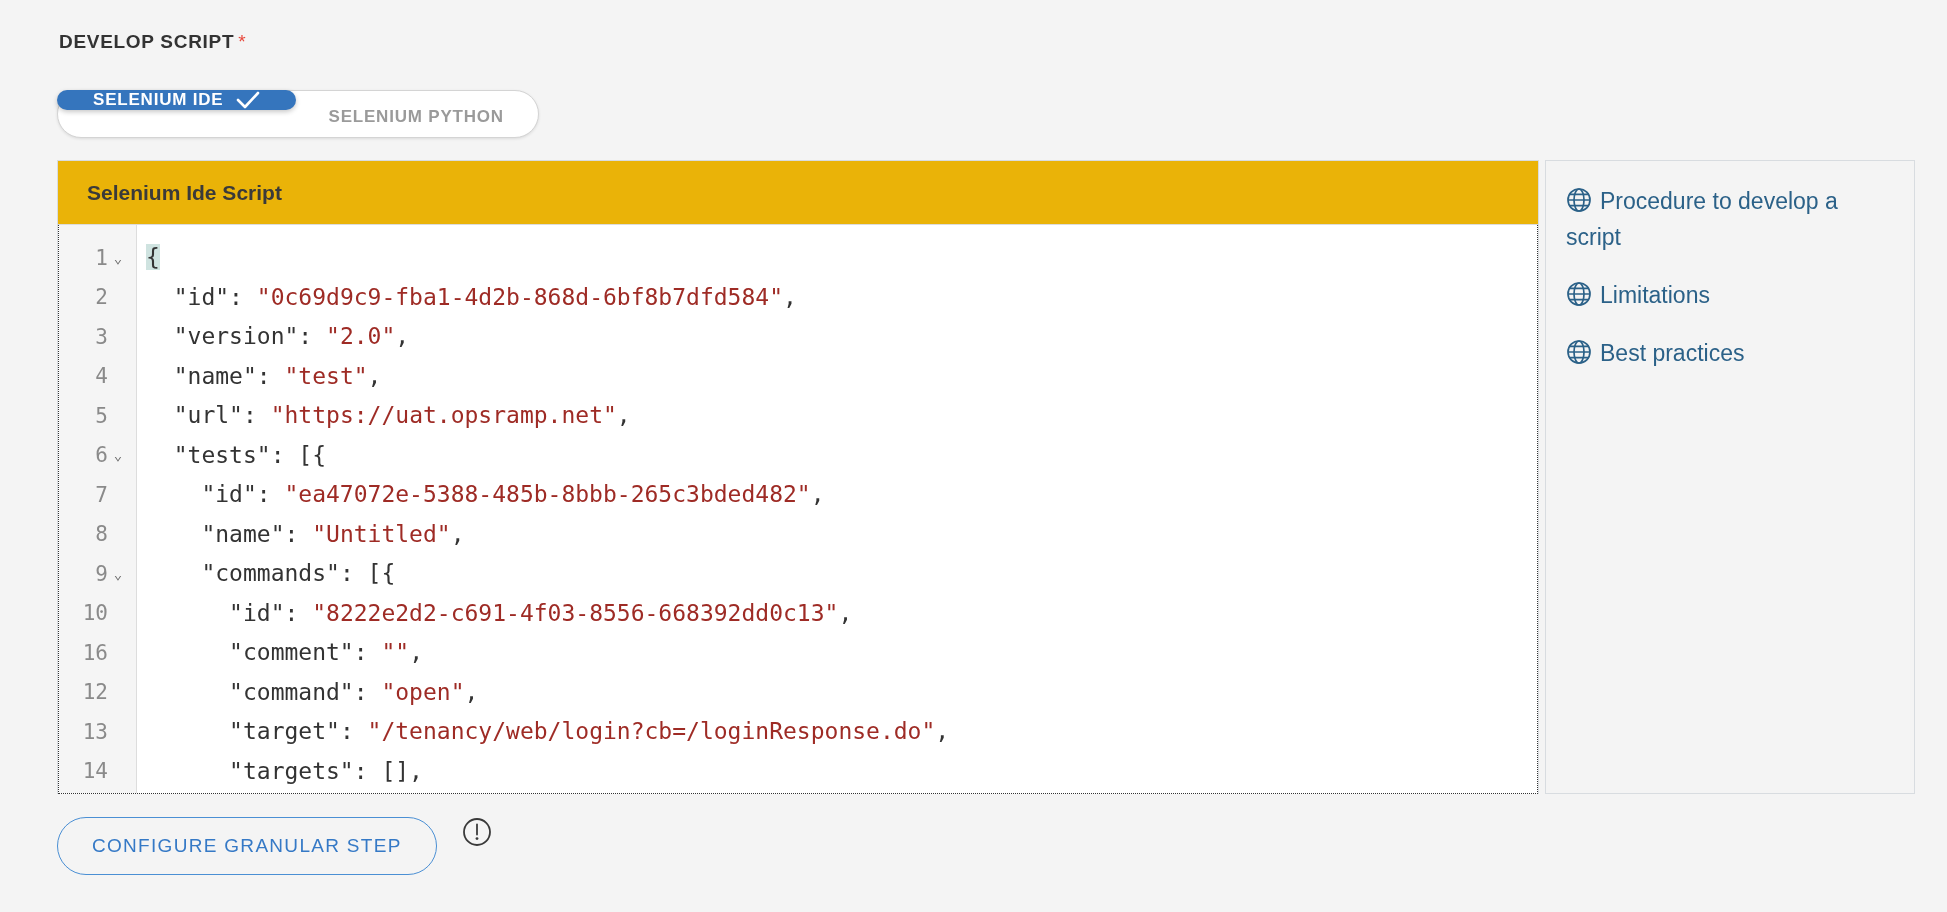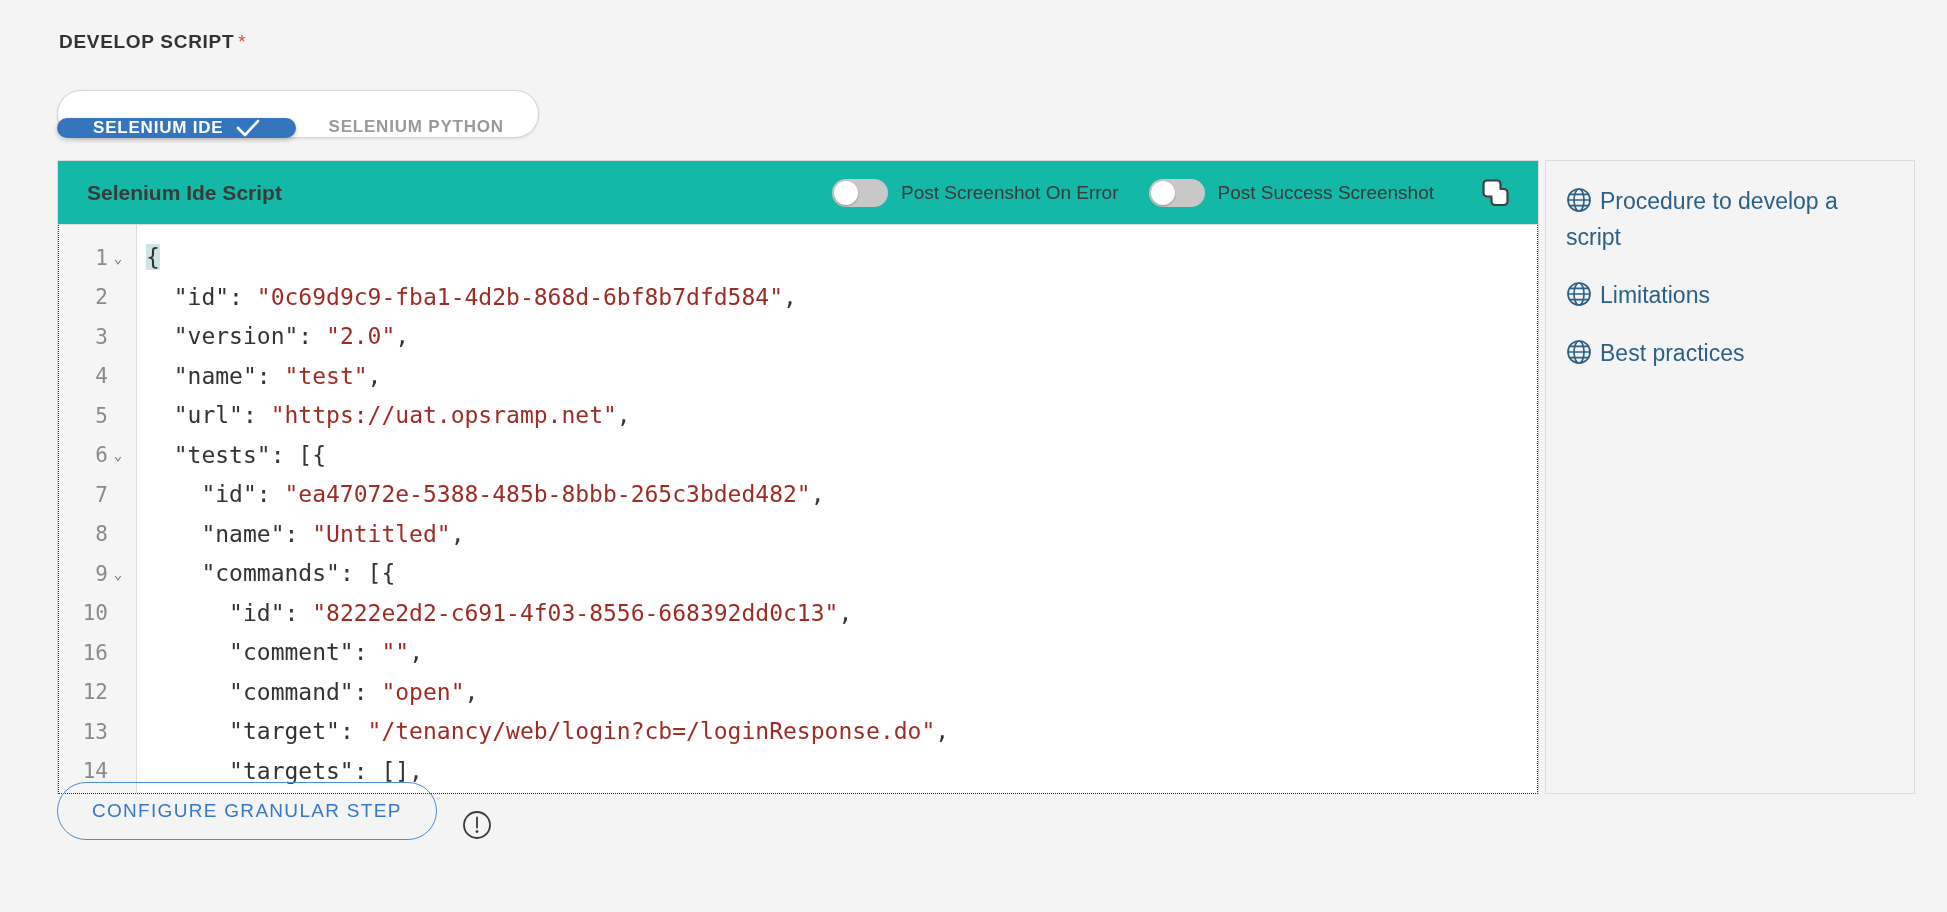"SELENIUM IDE" .tab-group { align-items: flex-end -> flex-start }
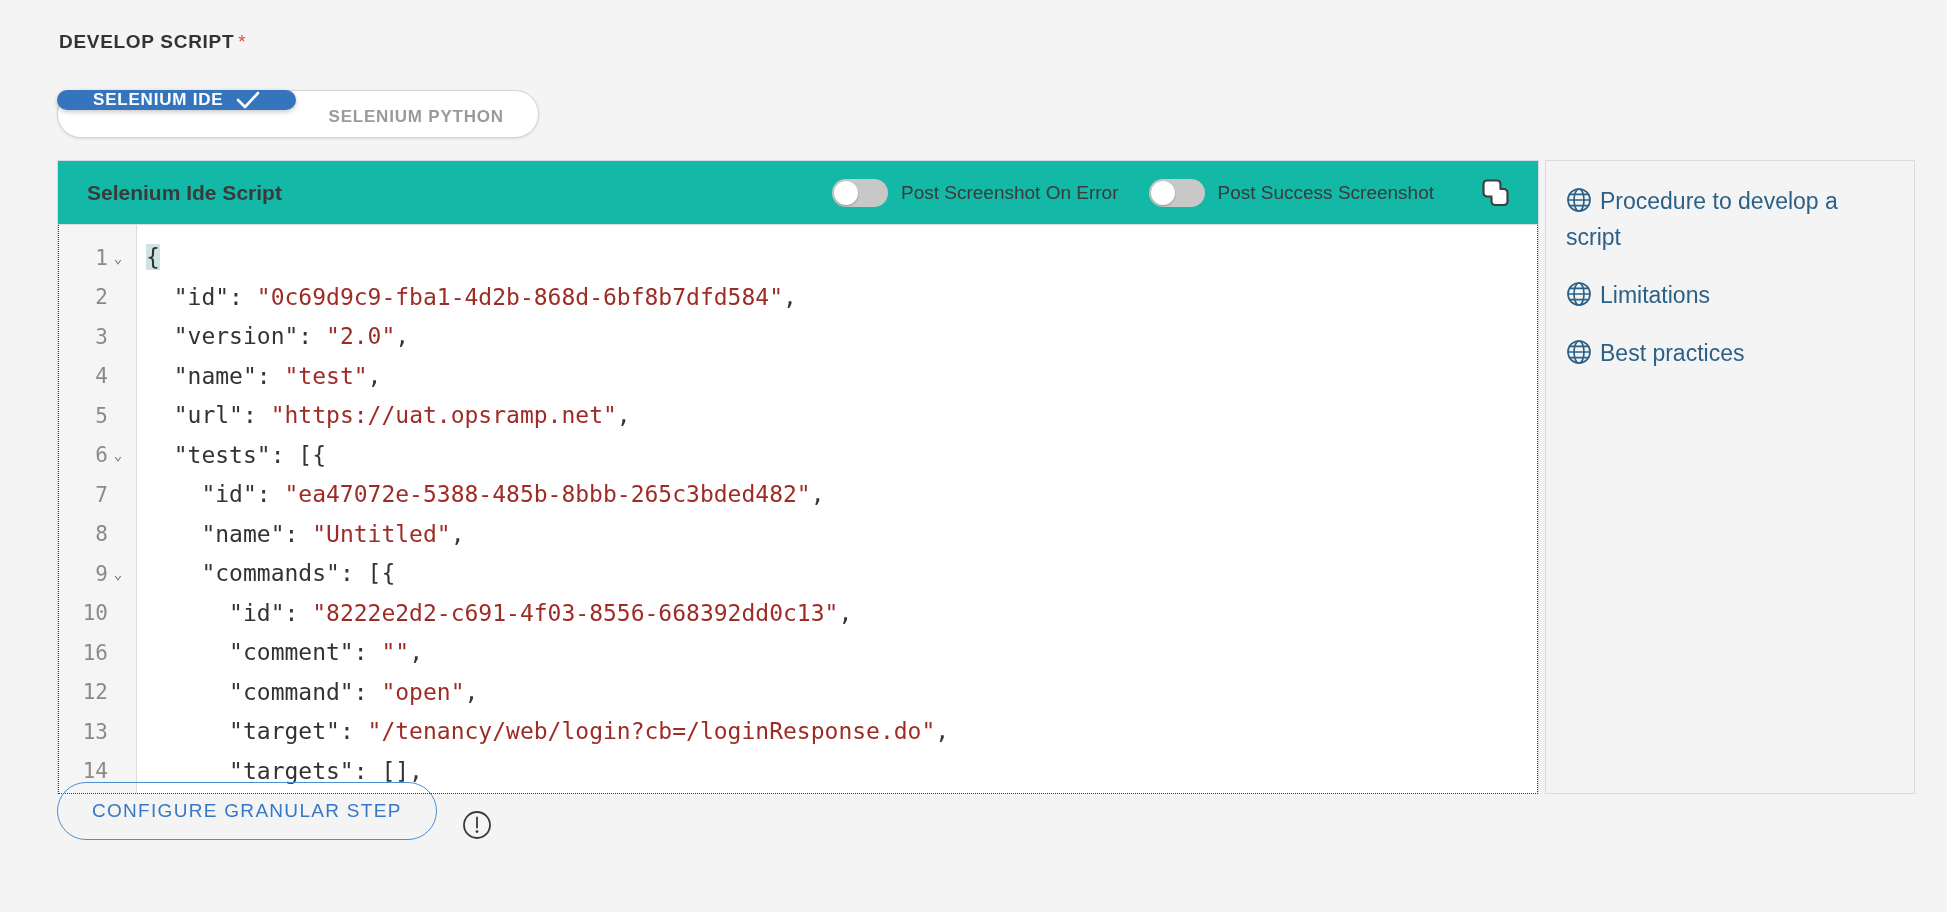"Selenium Ide Script" .editor-header { background: #14b8a6 -> #eab308 }
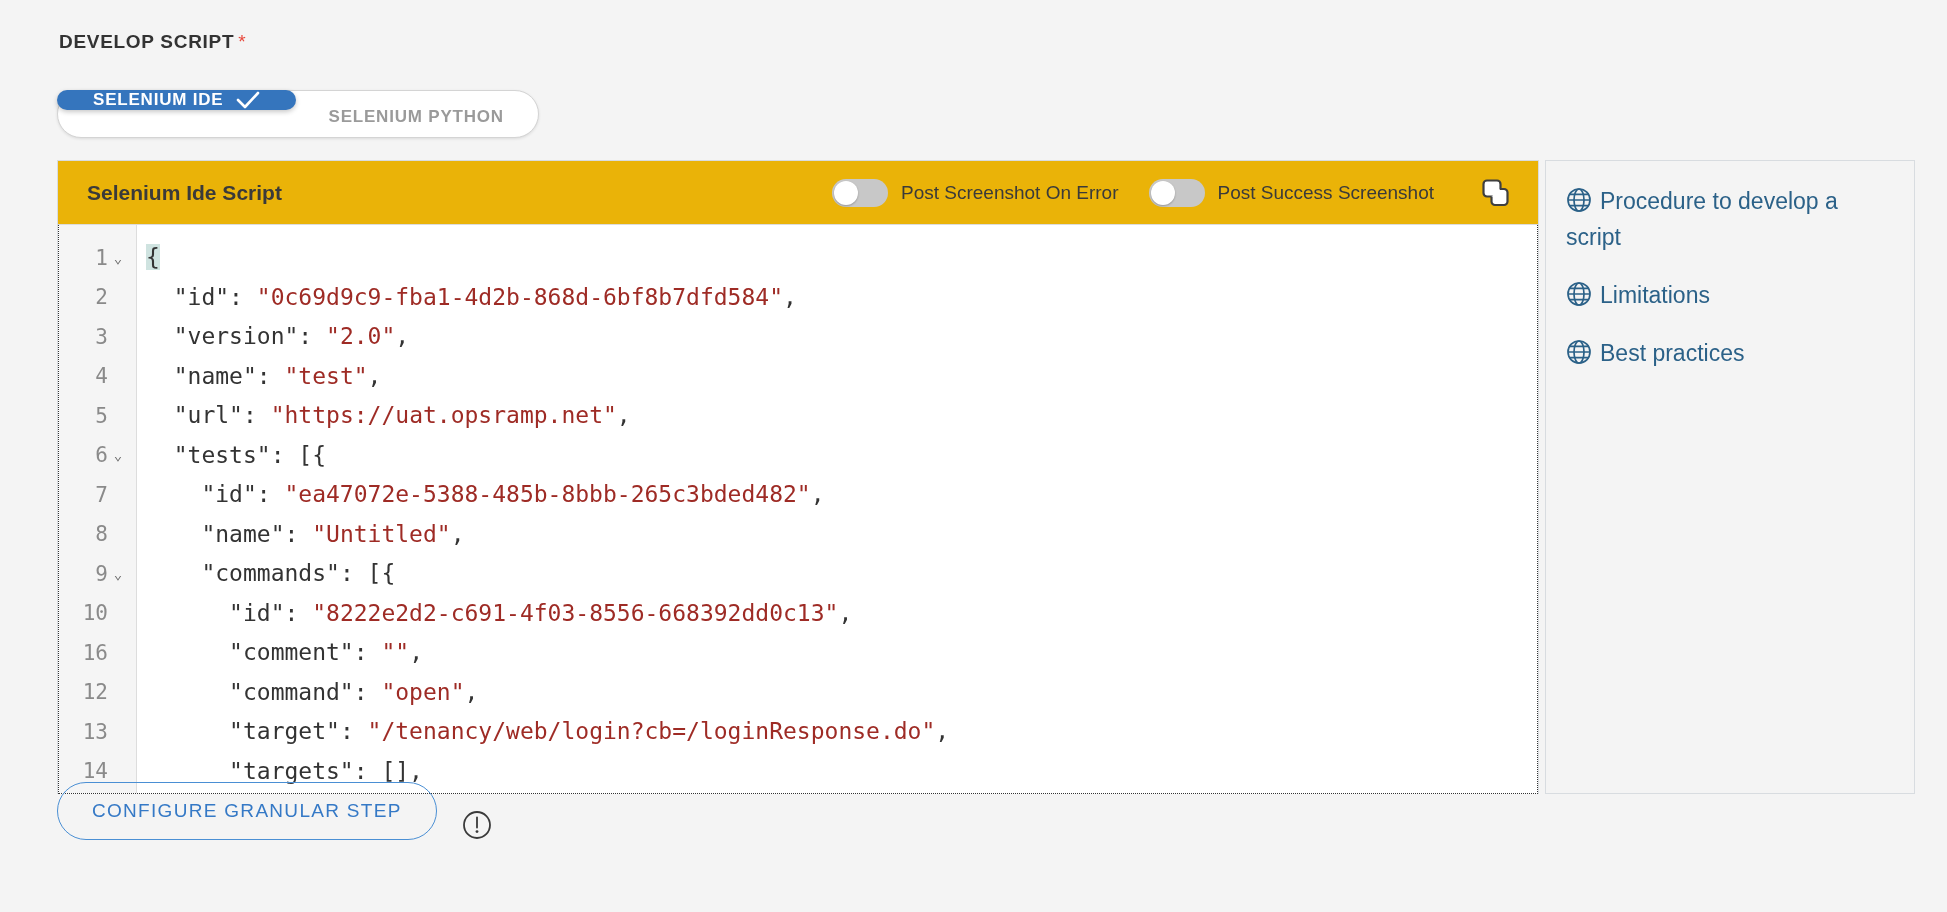"Post Screenshot On Error" div.header-controls { html: <div> <div> <span> <span></span> </span> <span>Post Screenshot On Error</span> </div> <div> <span> <span></span> </span> <span>Post Success Screenshot</span> </div> <div> <svg> <rect></rect> <path></path> </svg> </div> </div> -> none }
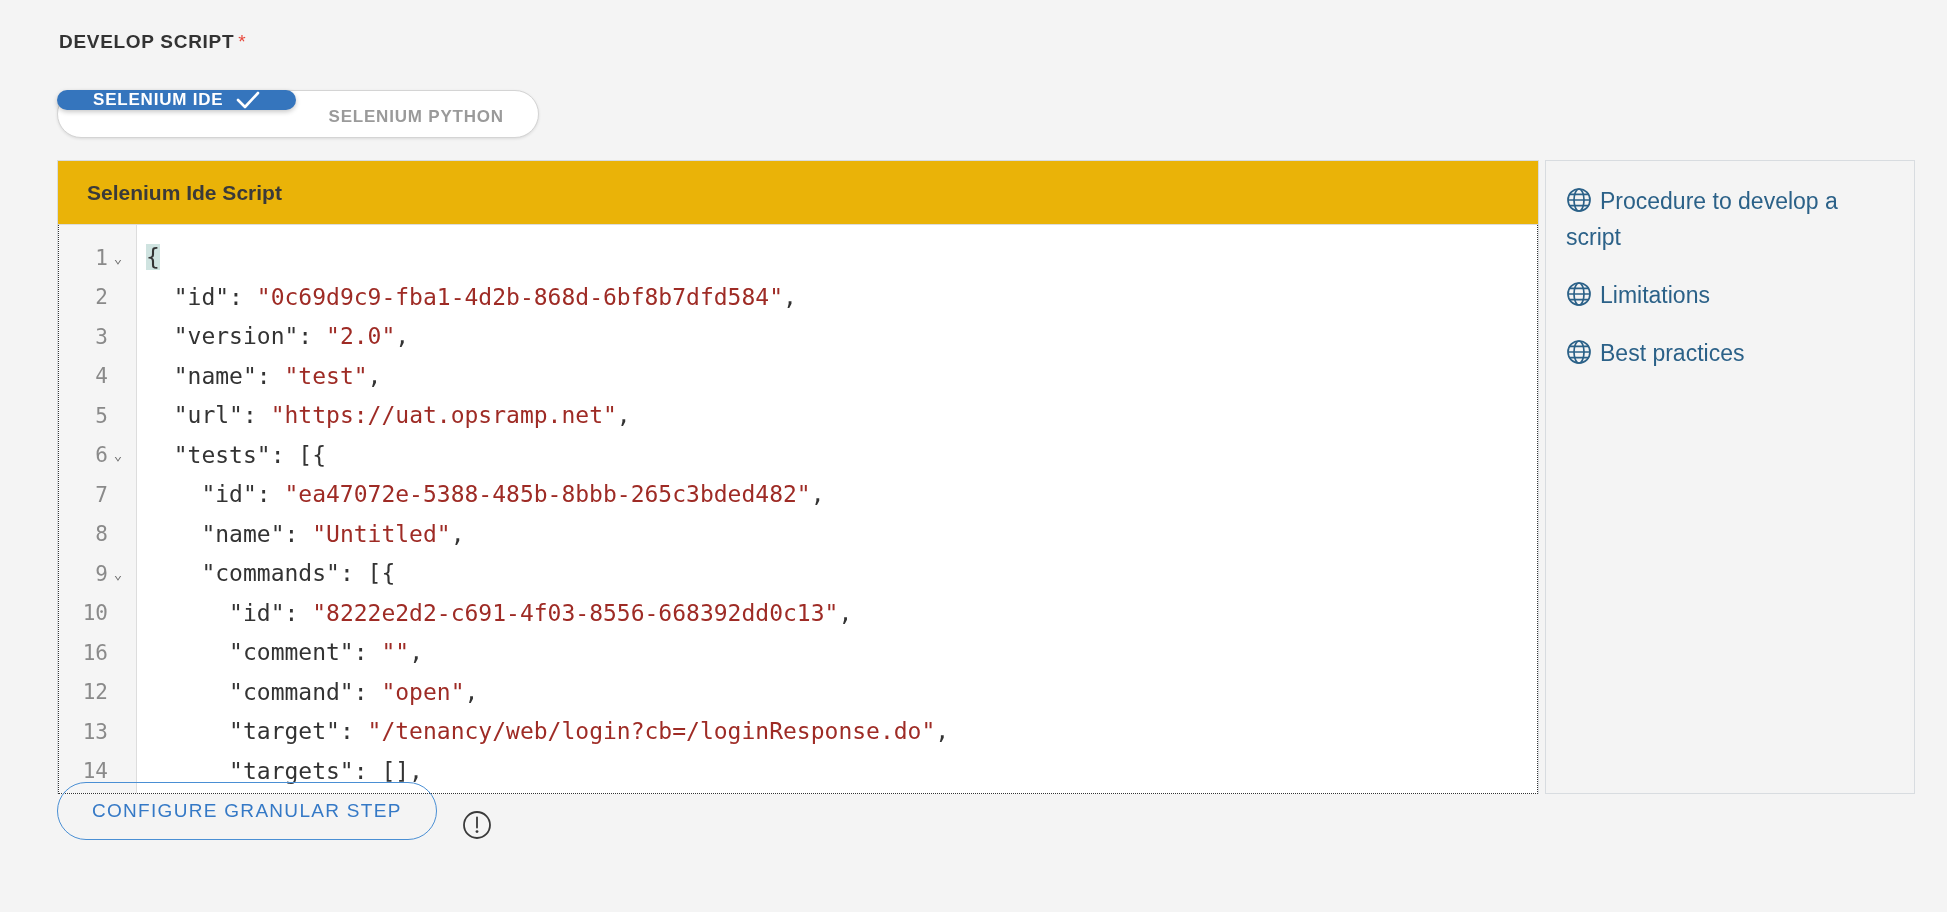"CONFIGURE GRANULAR STEP" .footer { align-items: flex-end -> flex-start; top: 782px -> 817px }
